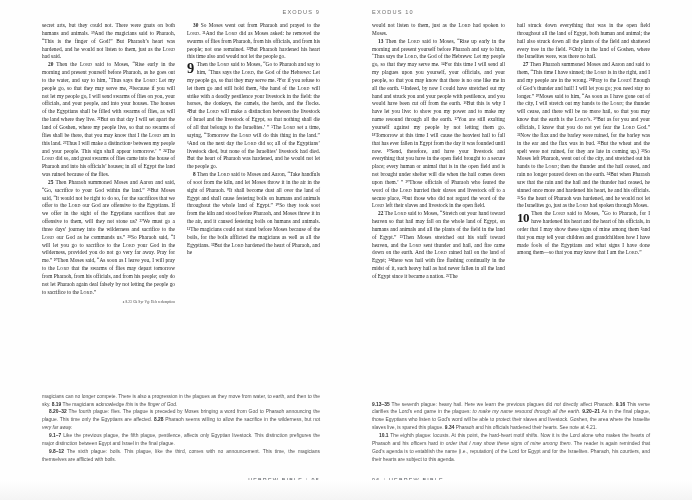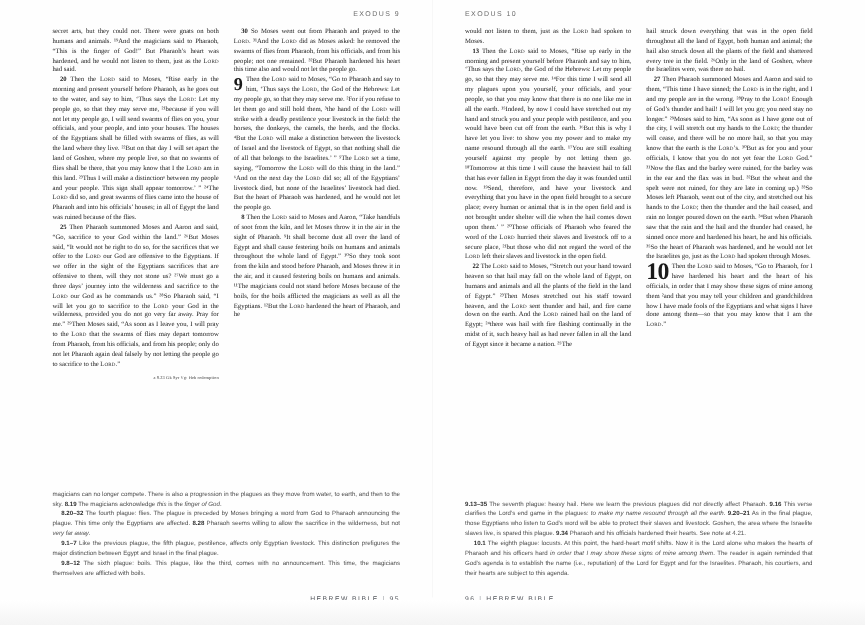"10" .dropcap.wide { font-size: 19px -> 13px }
